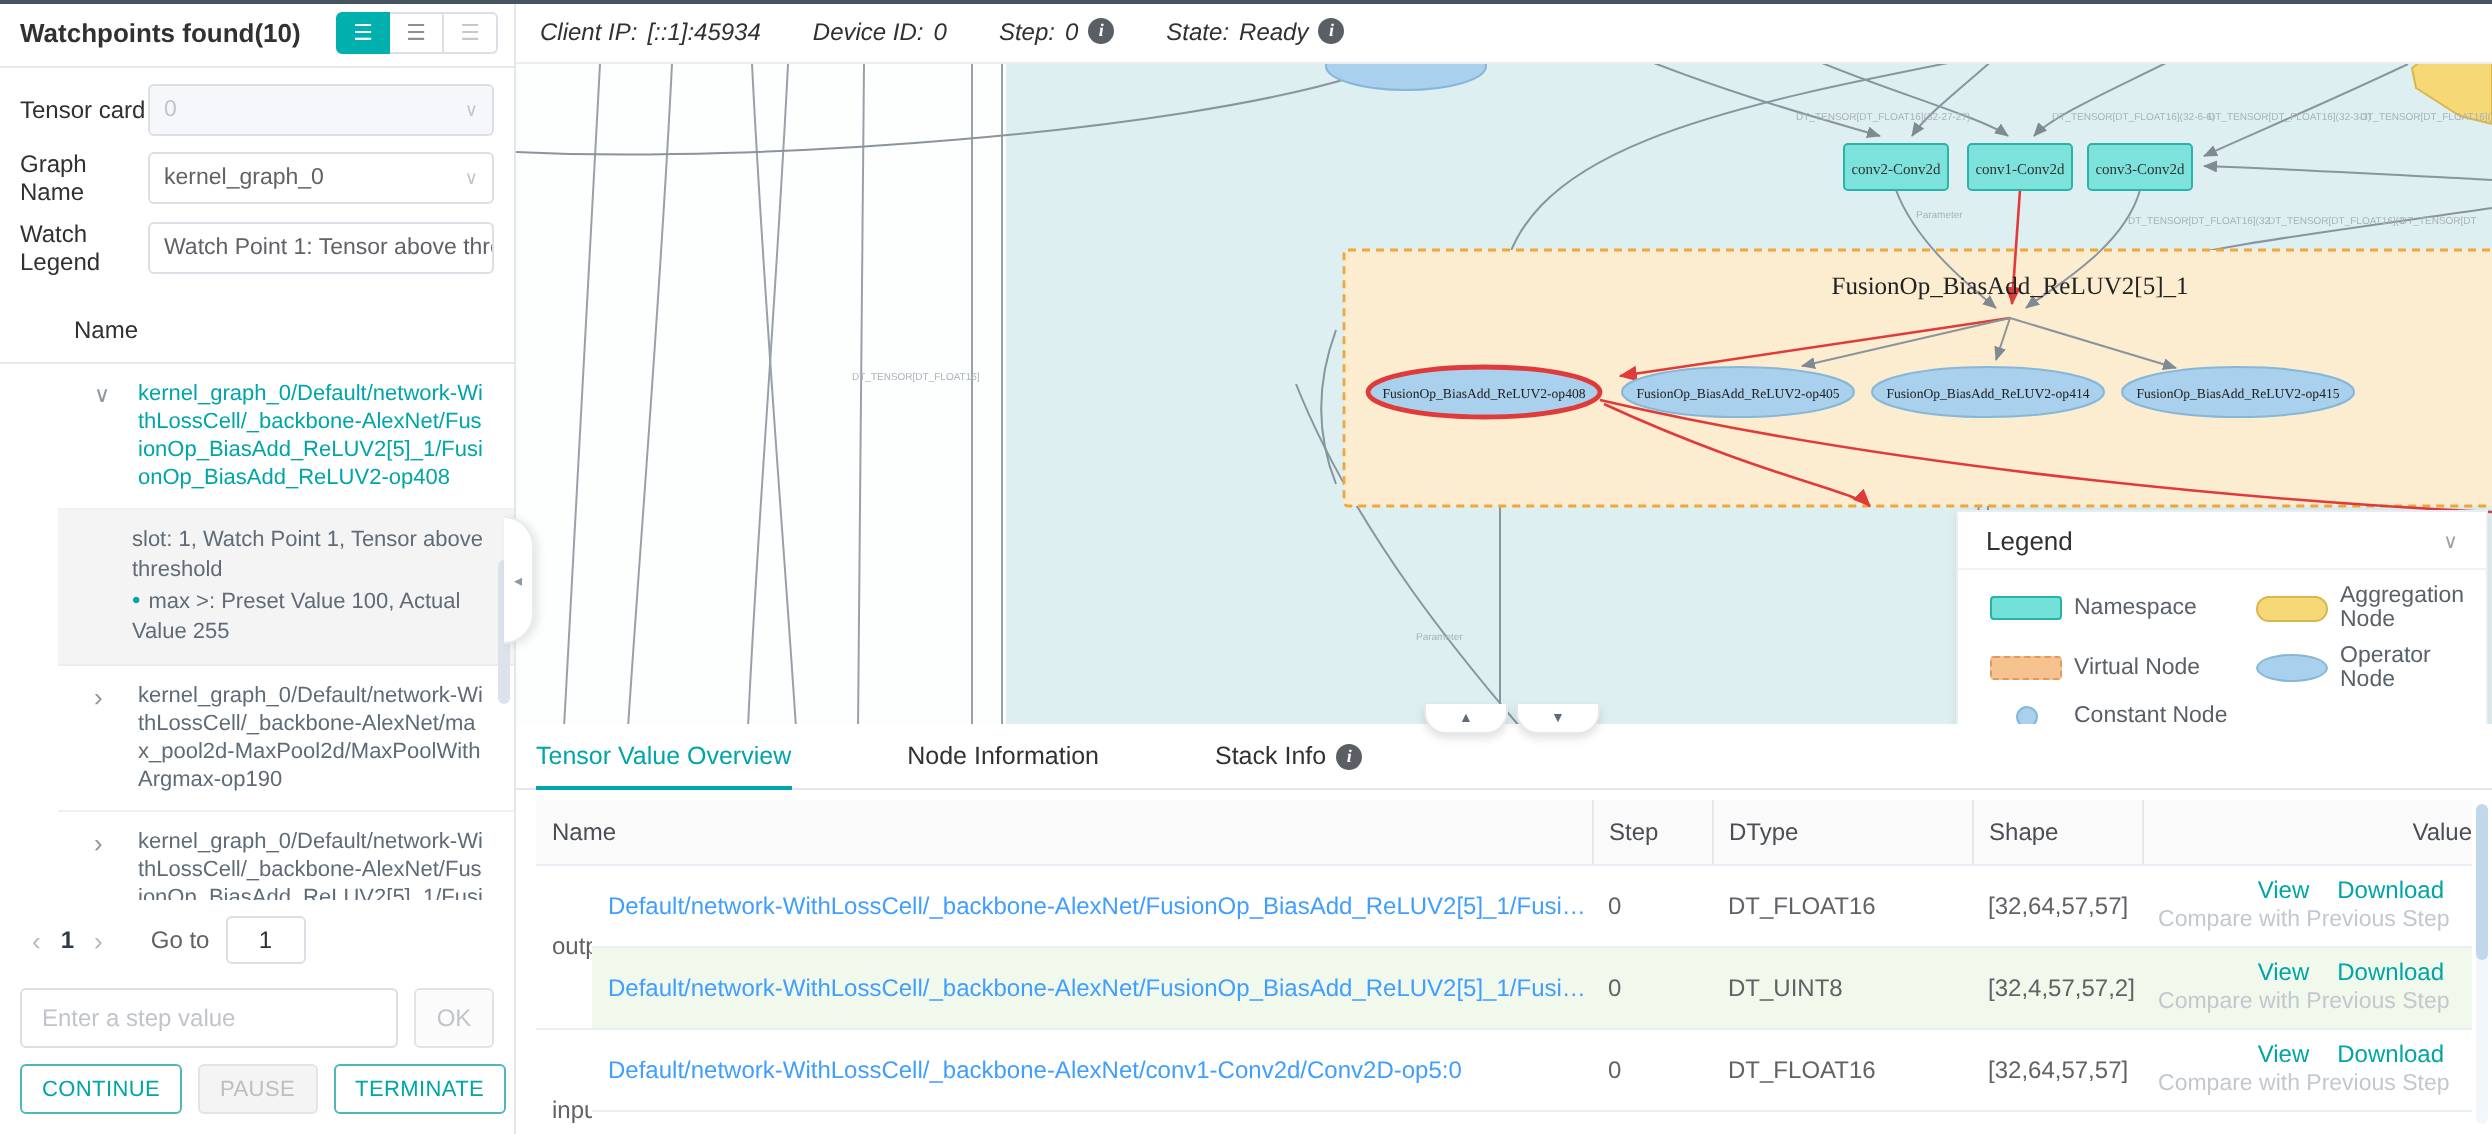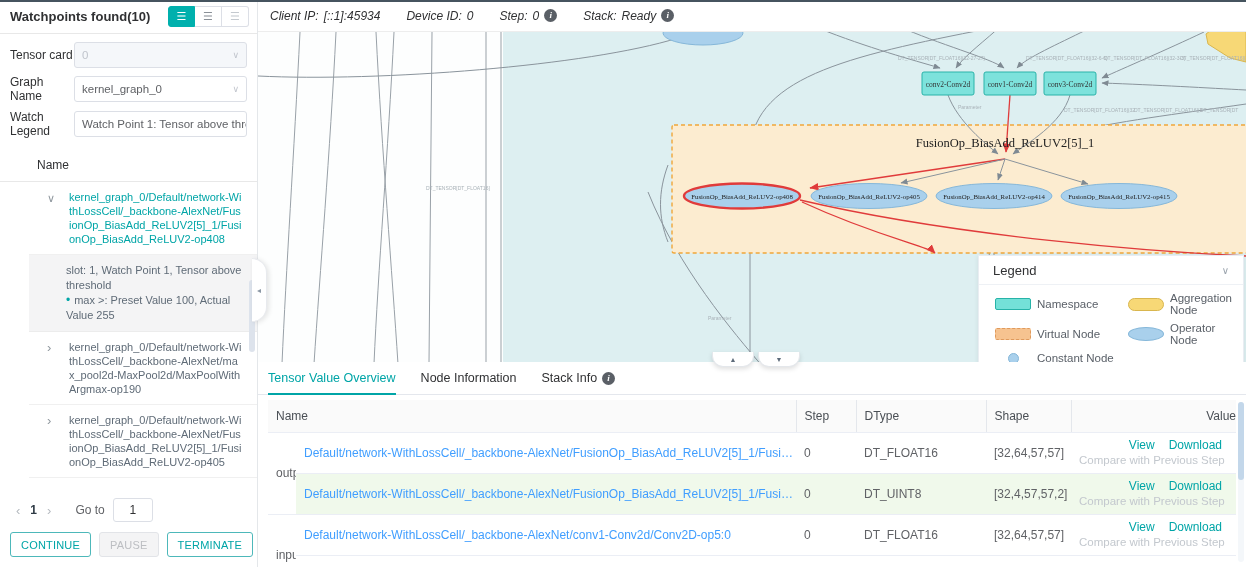"Stack:" span { text: Stack -> State }
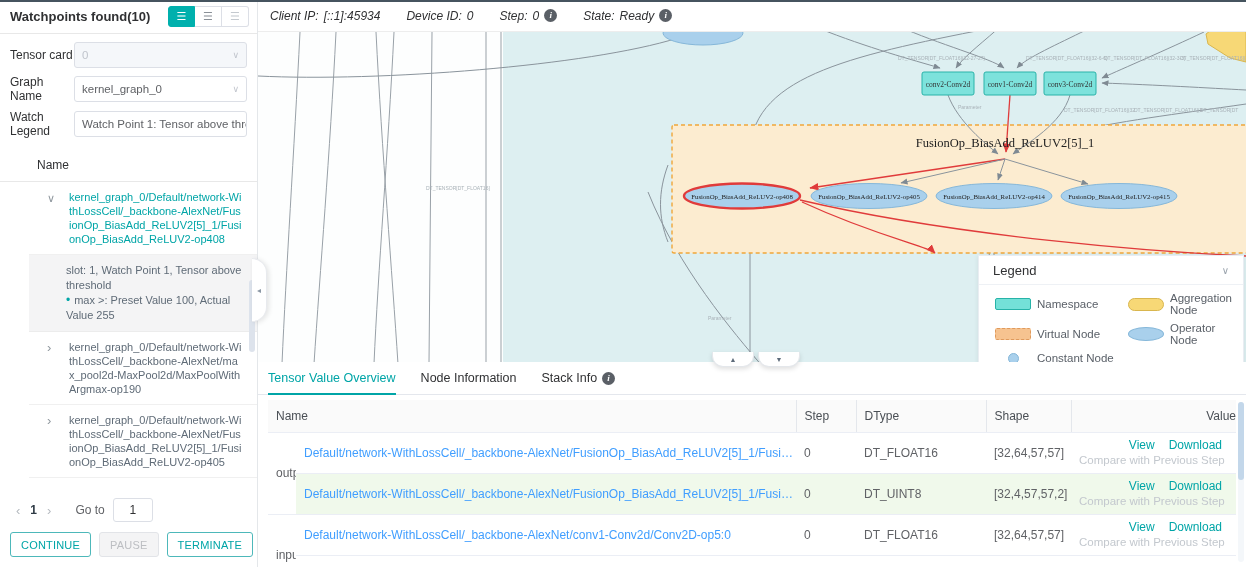"Tensor Value Overview" .tabs { gap: 25px -> 58px }
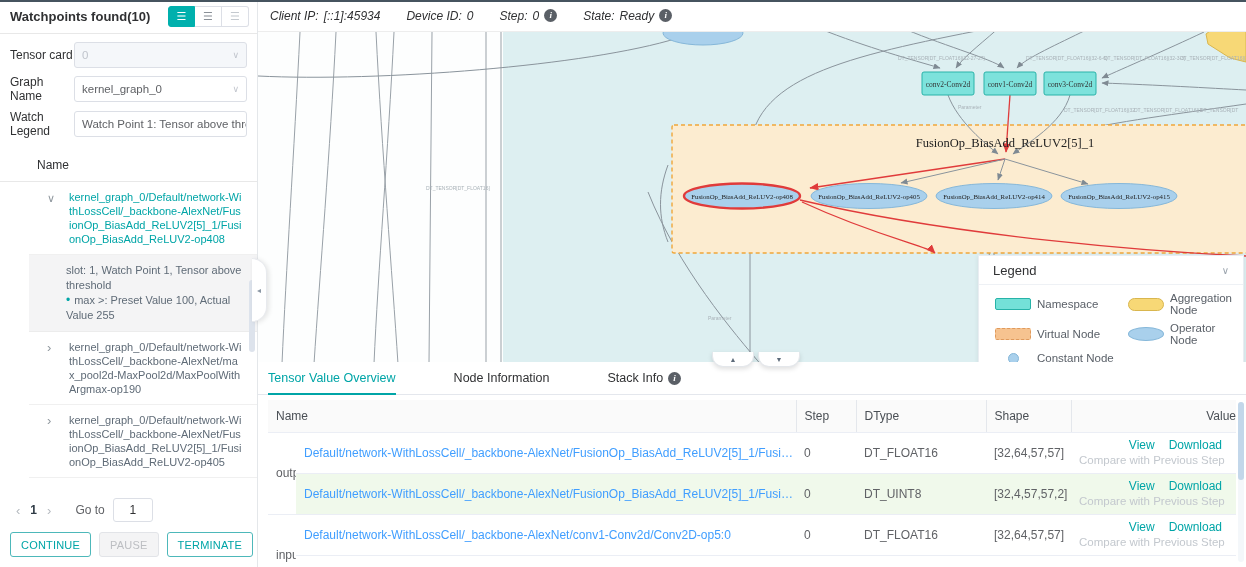"Enter a step value" div.step-row { html: none -> <div> <input> <button>OK</button> </div> }
